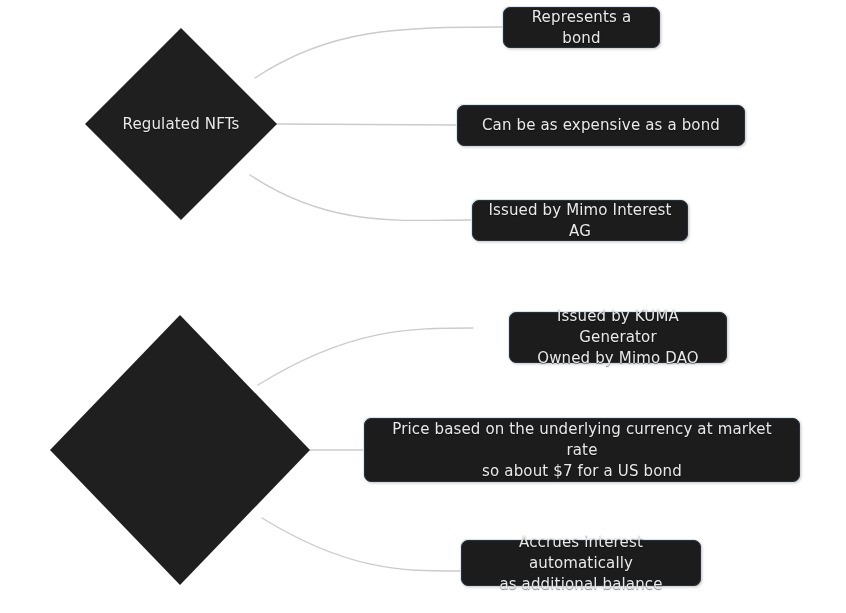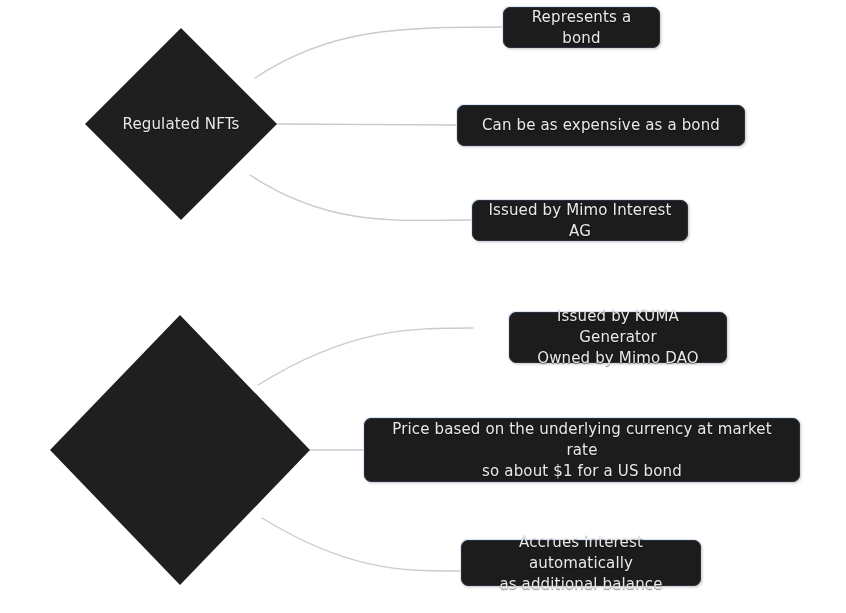"Price based on the underlying" div.blabel { text: $1 -> $7 }
